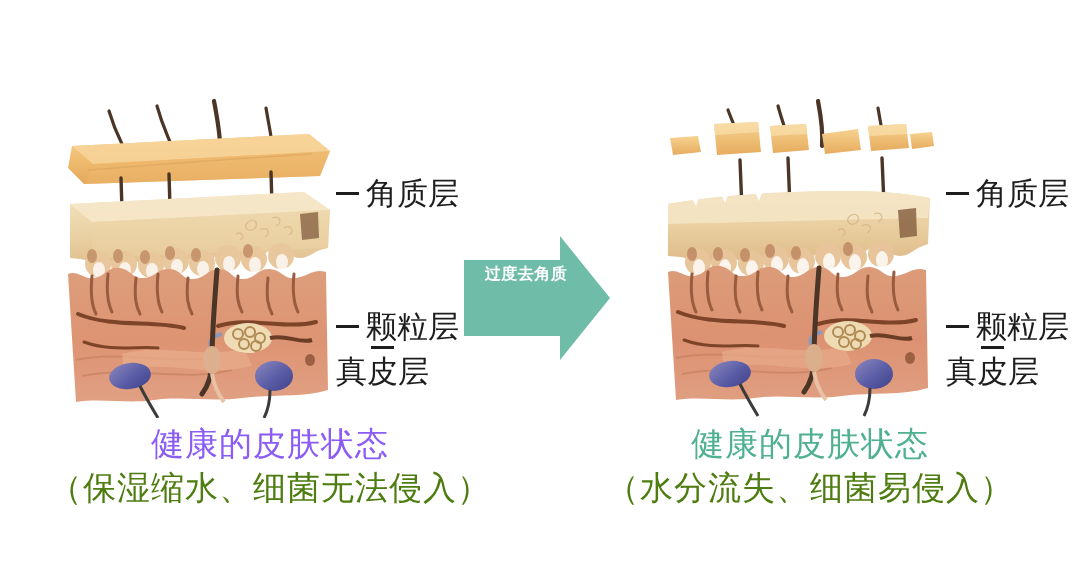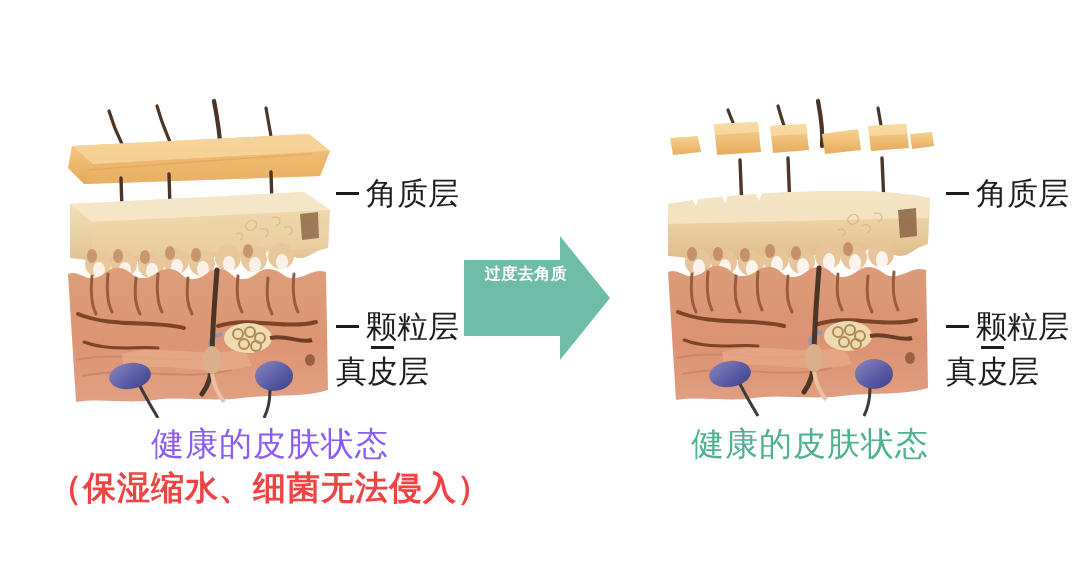"（保湿缩水、细菌无法侵入）" .caption-sub { color: #ef4444 -> #4d7c0f; font-weight: 700 -> 400 }
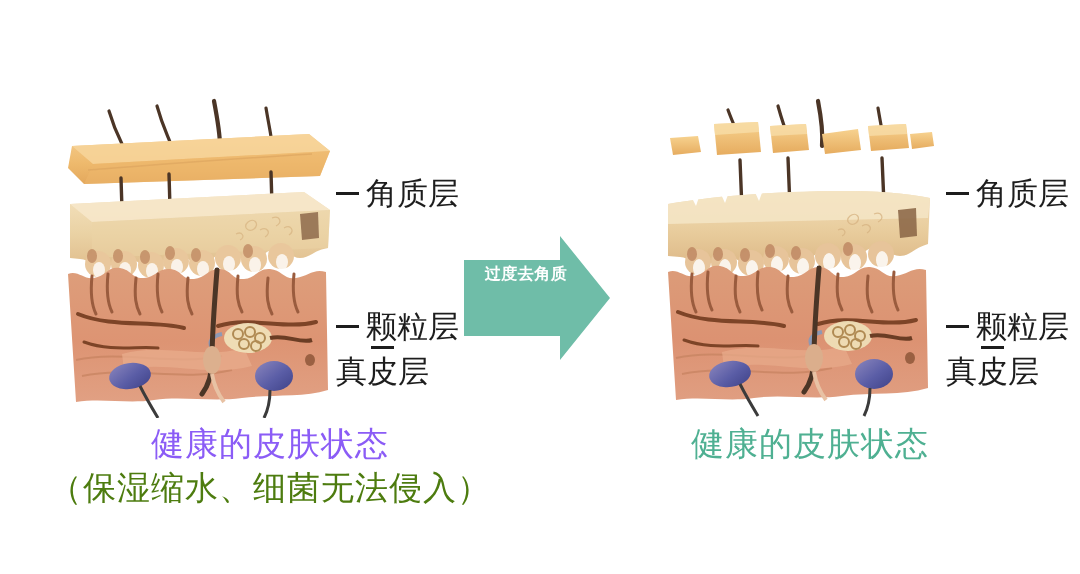"（水分流失、细菌易侵入）" div.caption-sub { html: none -> <div>（水分流失、细菌易侵入）</div> }
